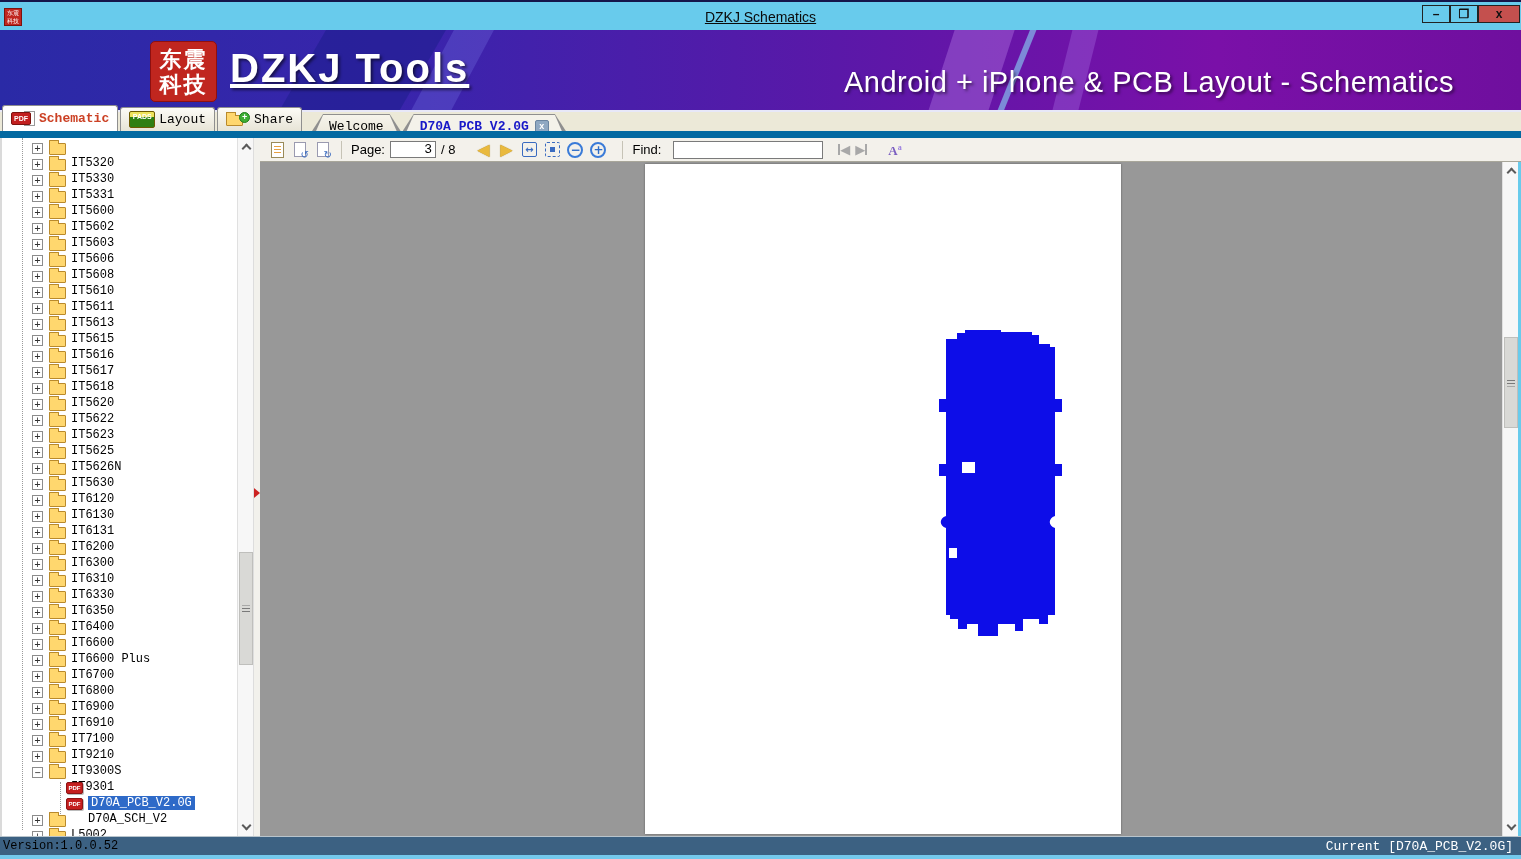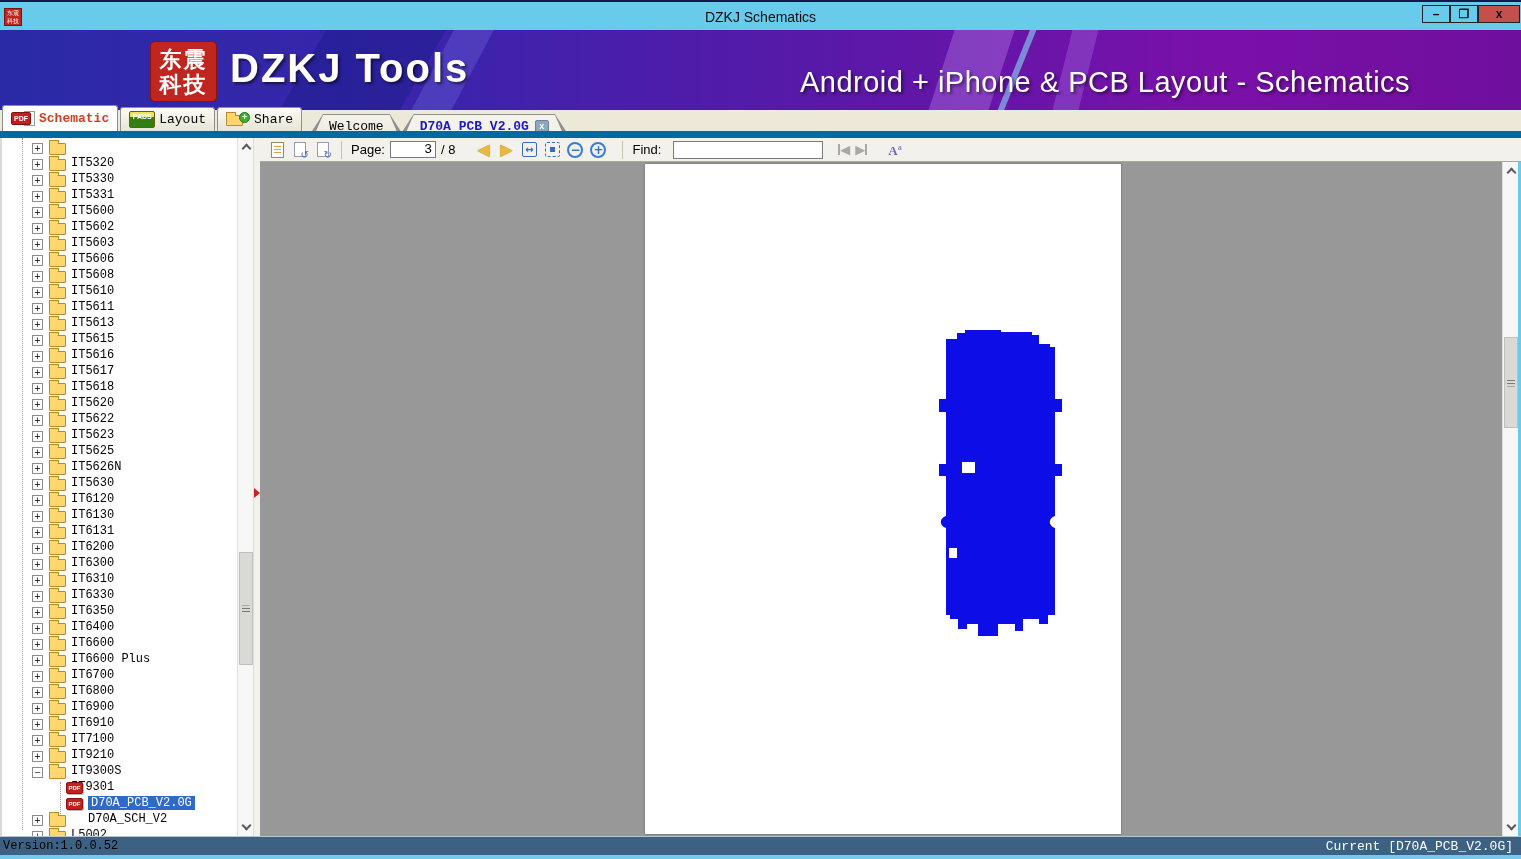"DZKJ Schematics" .title-text { text-decoration: none -> underline }
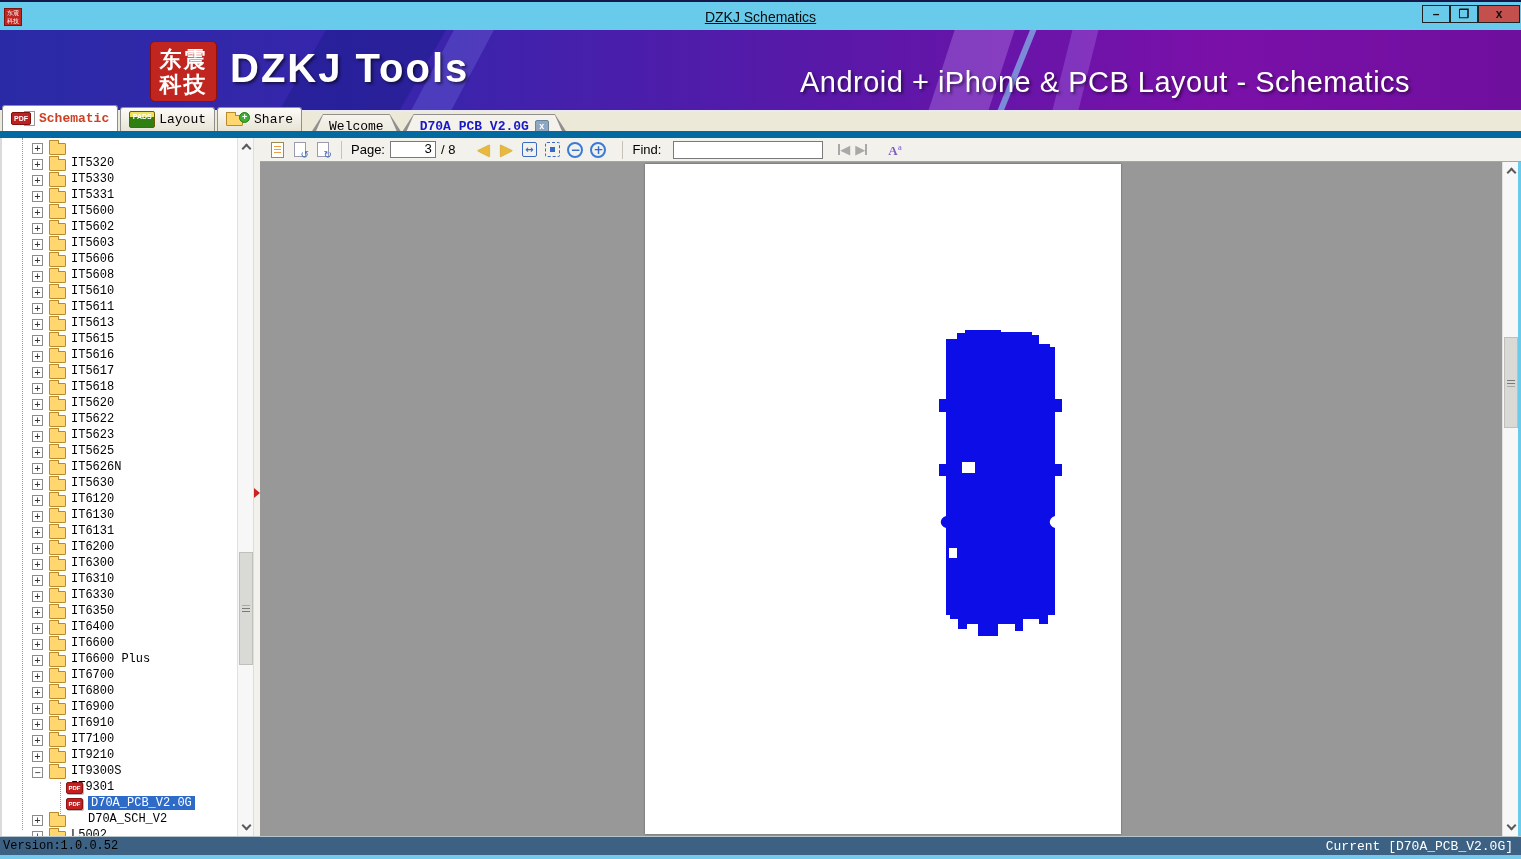"DZKJ Tools" .app-name { text-decoration: none -> underline }
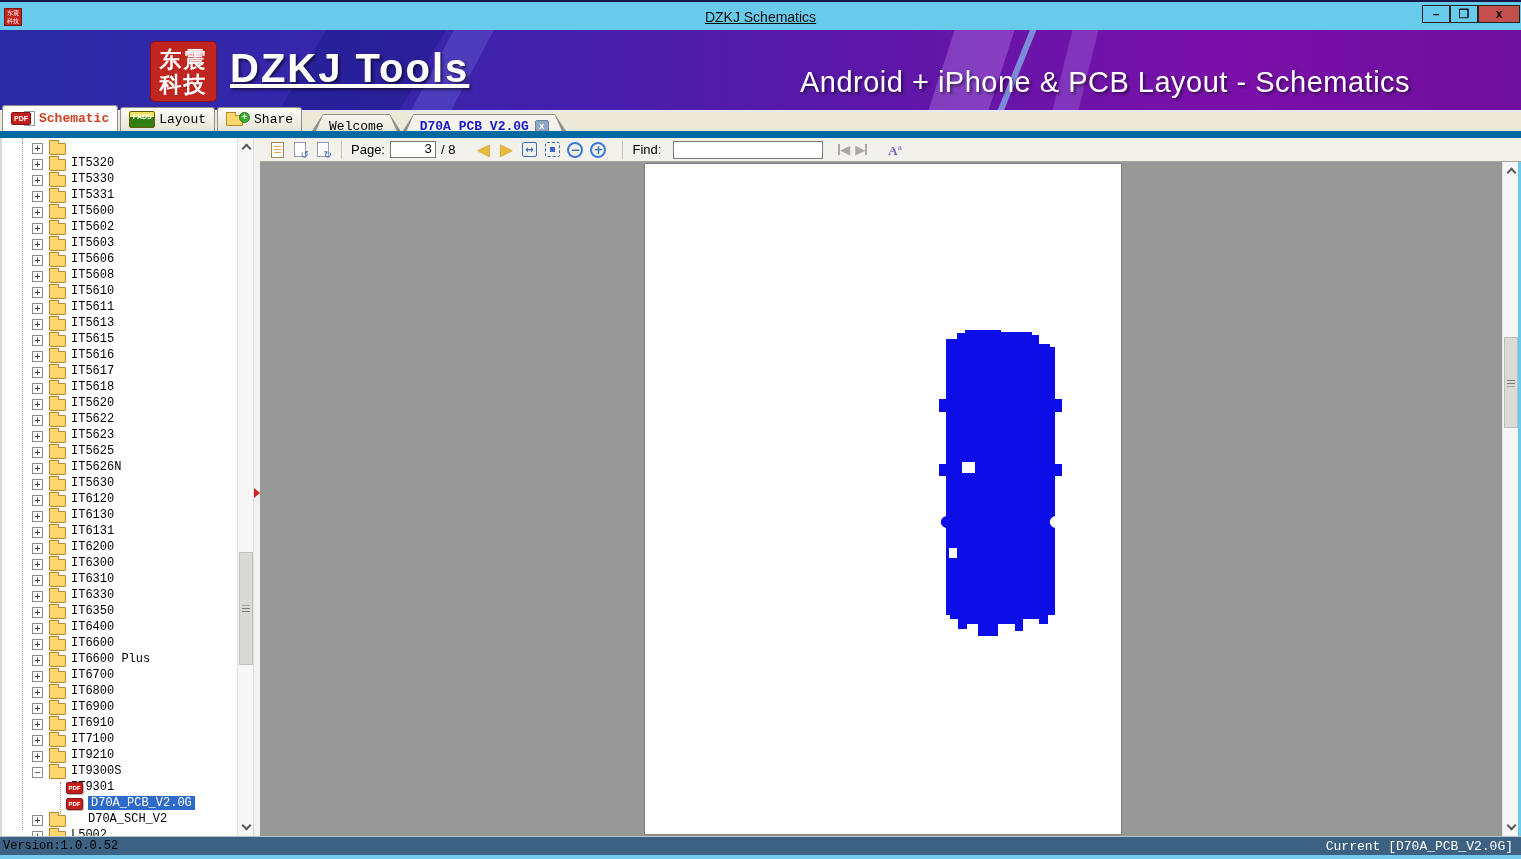"Android + iPhone & PCB" .tagline { left: 760px -> 804px }
